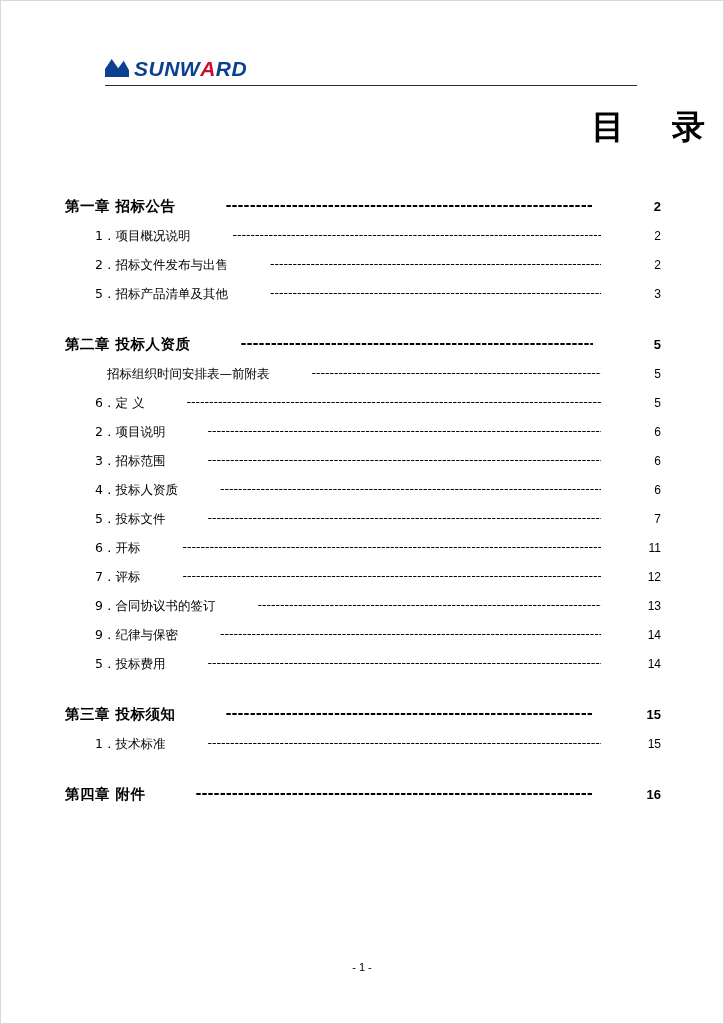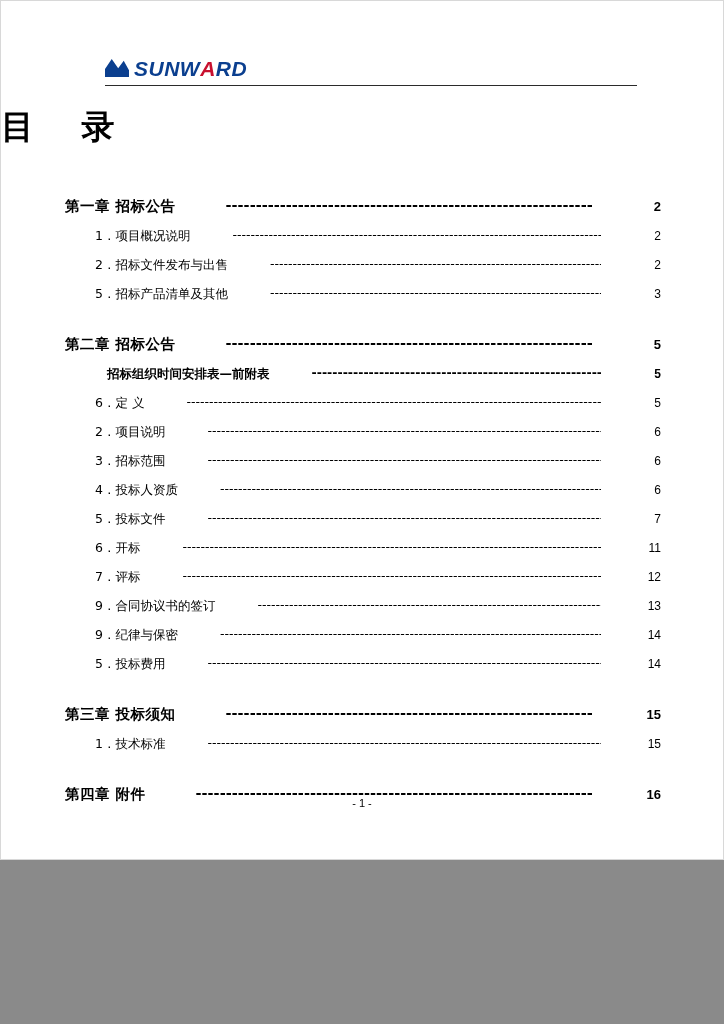"SUNW" .page { height: 860px -> 1024px }
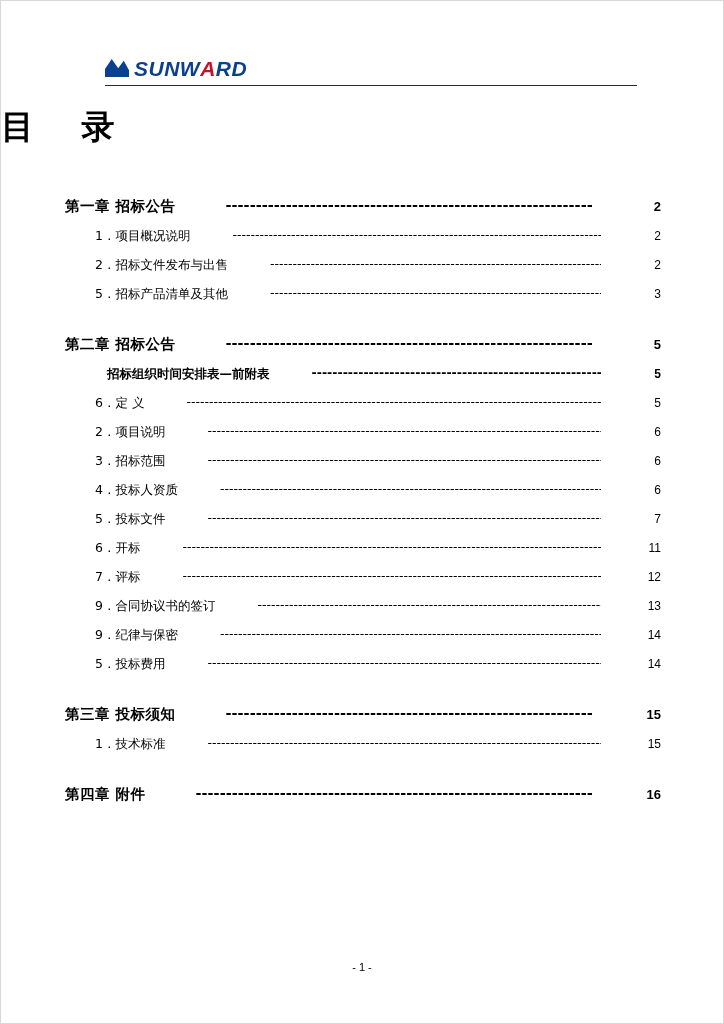"目 录" .doc-title { text-align: left -> right }
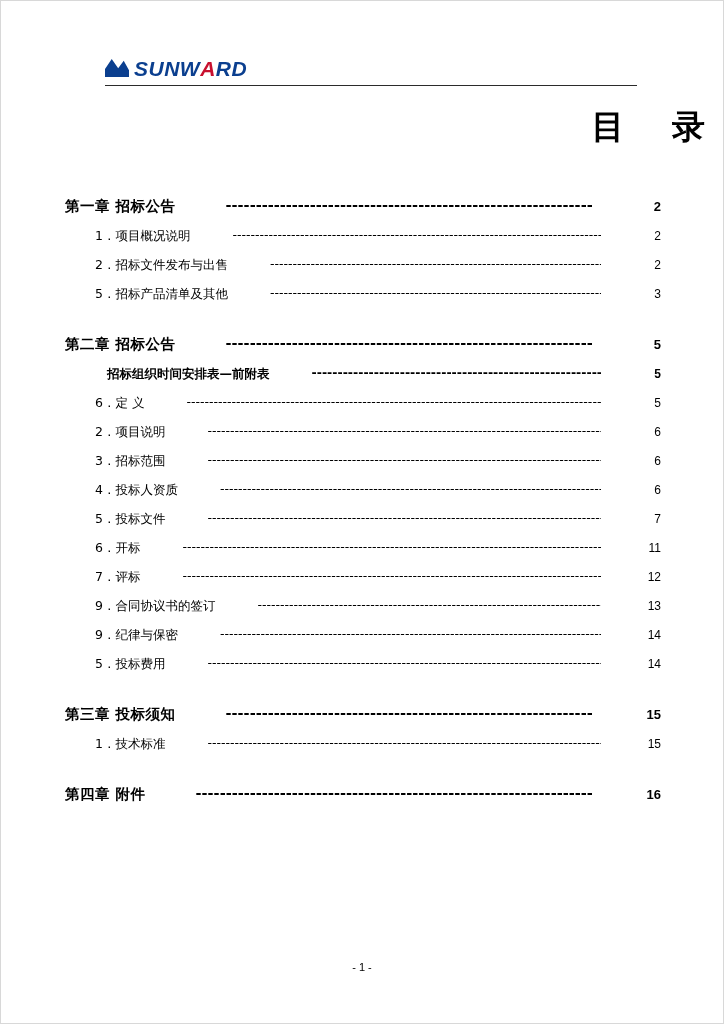"第二章 招标公告" span.toc-label { text: 招标公告 -> 投标人资质 }
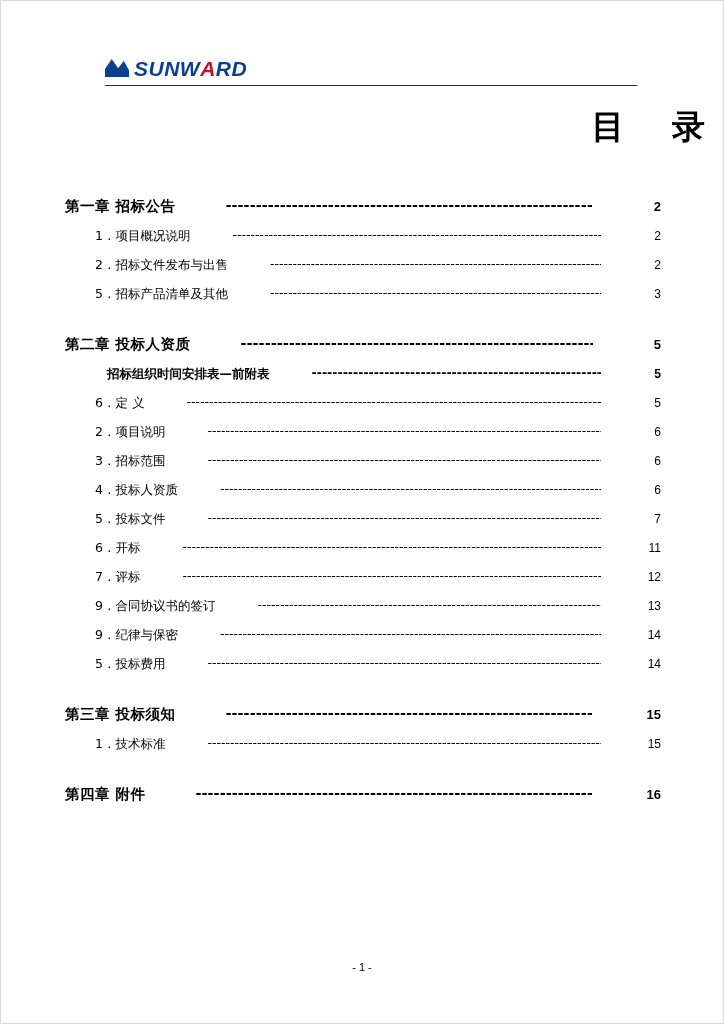"招标组织时间安排表—前附表" .lv2.sub-note { font-weight: bold -> none }
